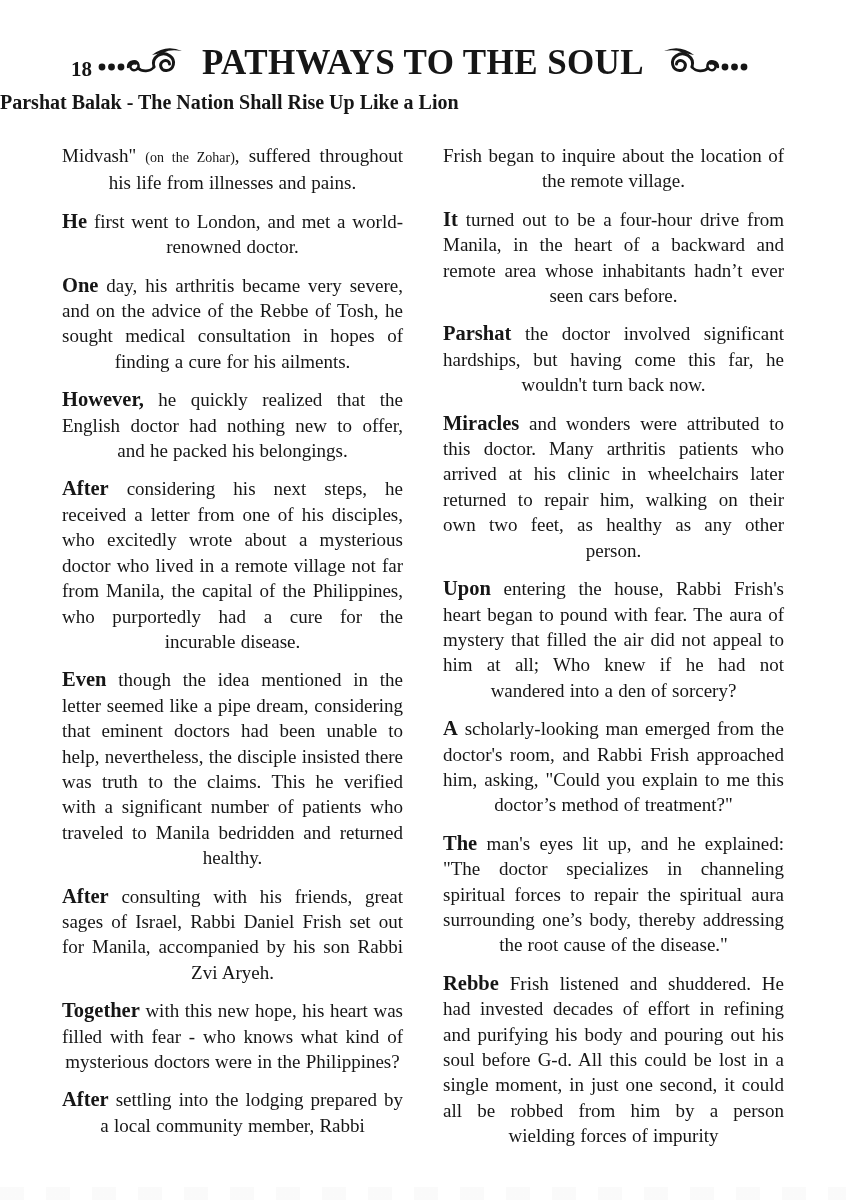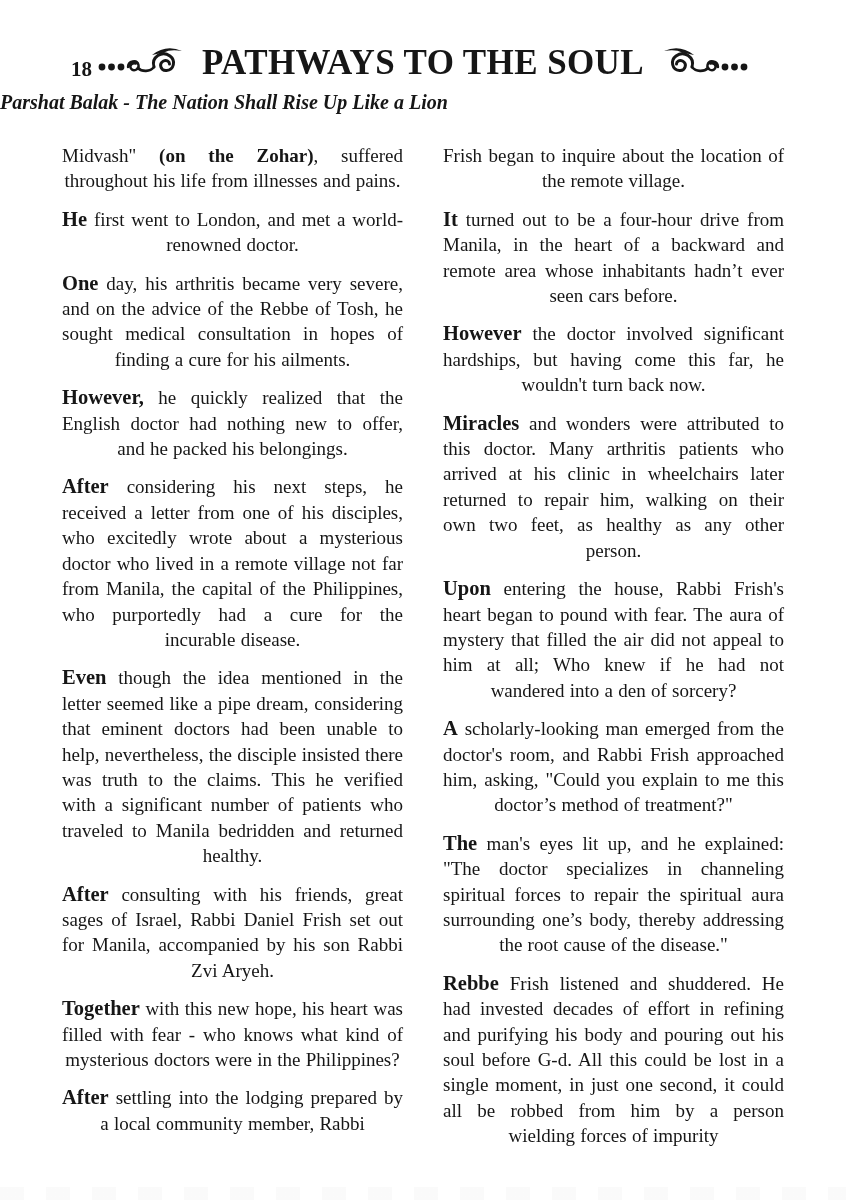"Parshat Balak - The Nation" .subtitle { font-style: italic -> none }
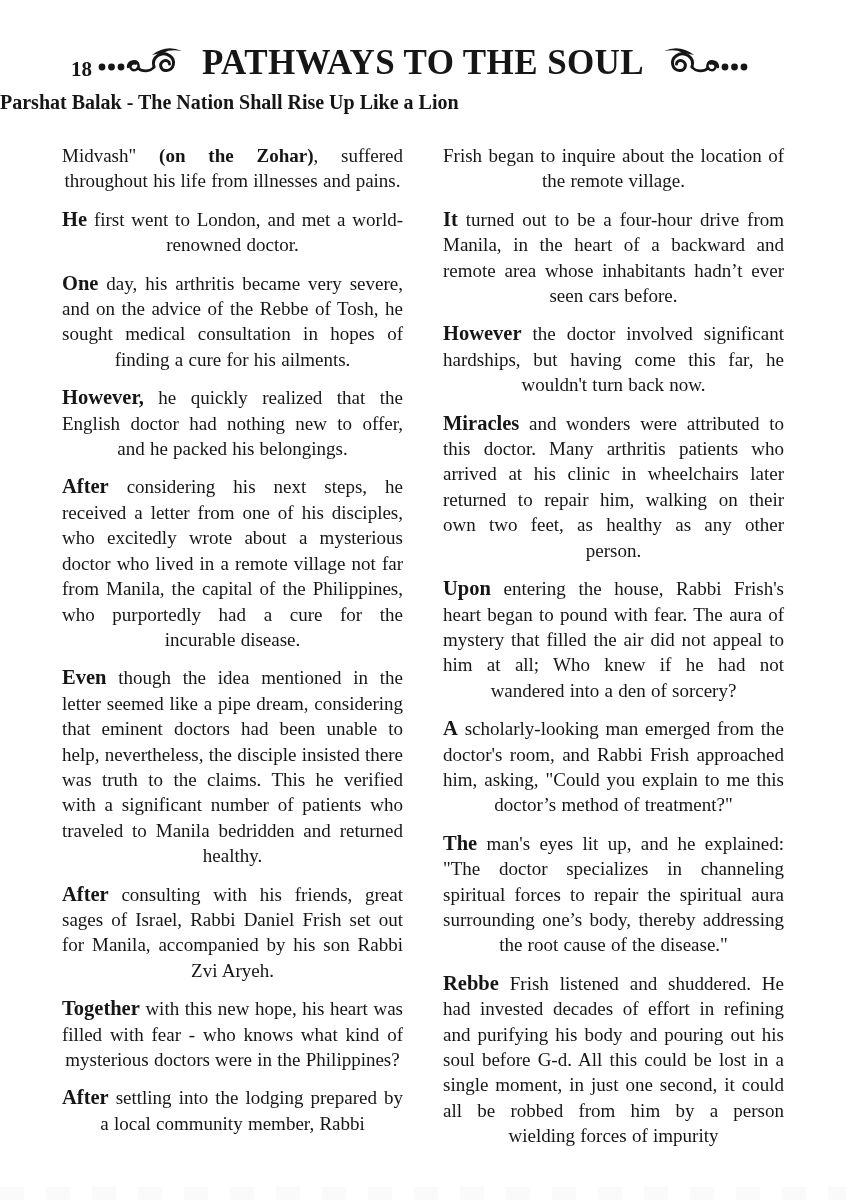"(on the Zohar)" .seg-small { font-size: 19px -> 14px; font-weight: bold -> none }
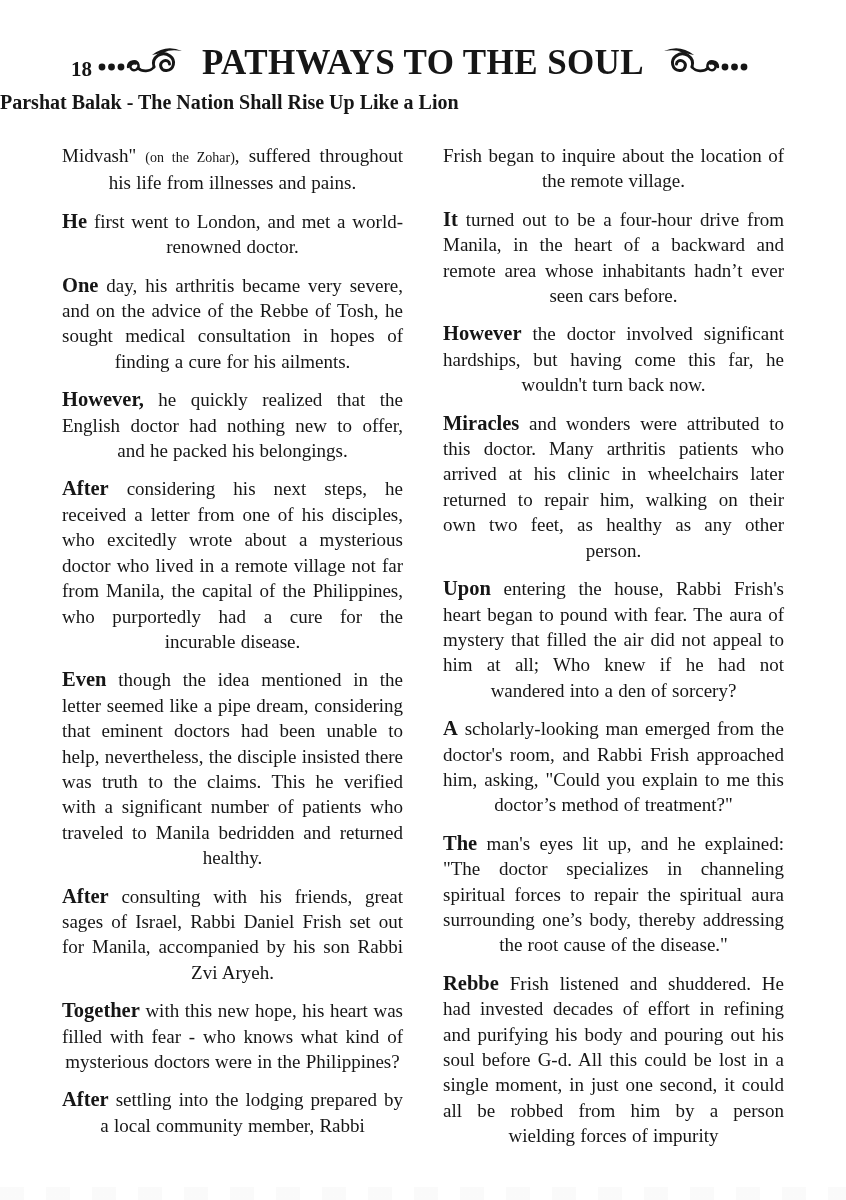"However" span.seg-bold { text: However -> Parshat }
